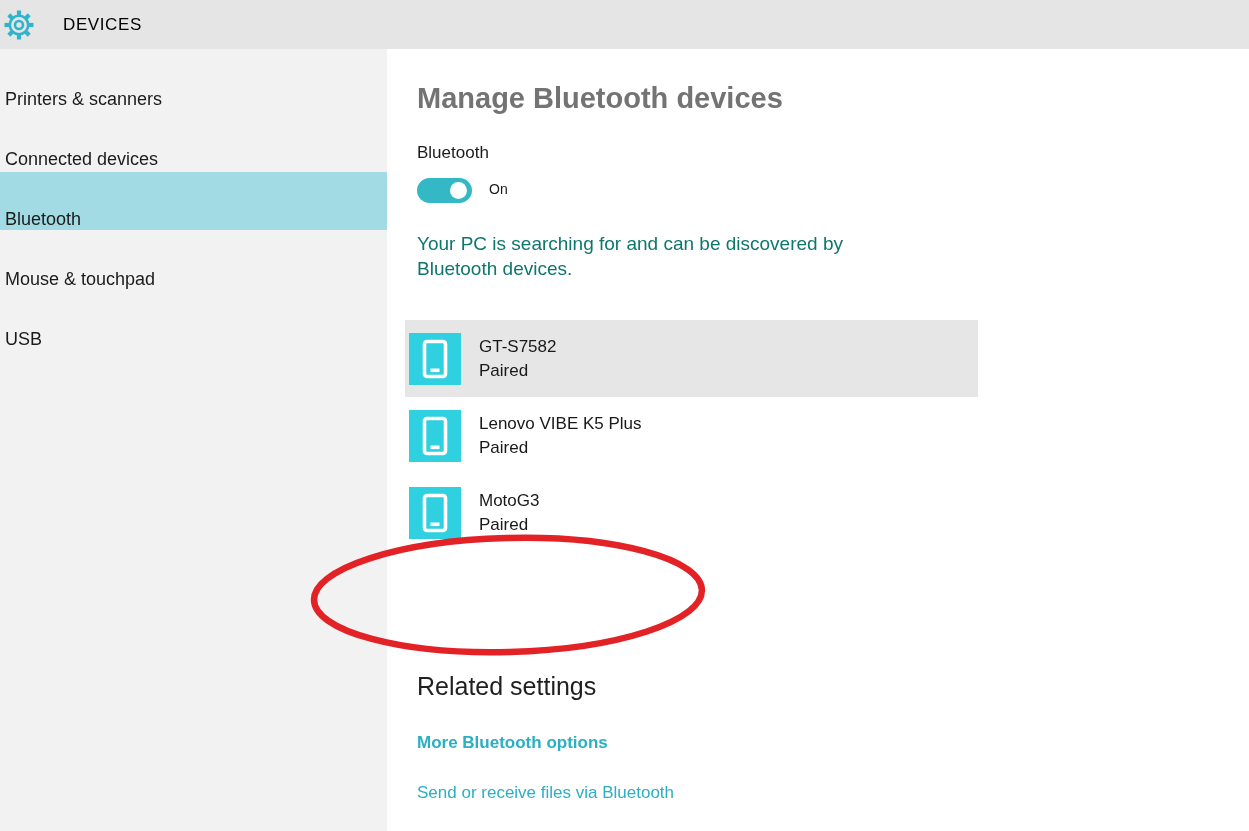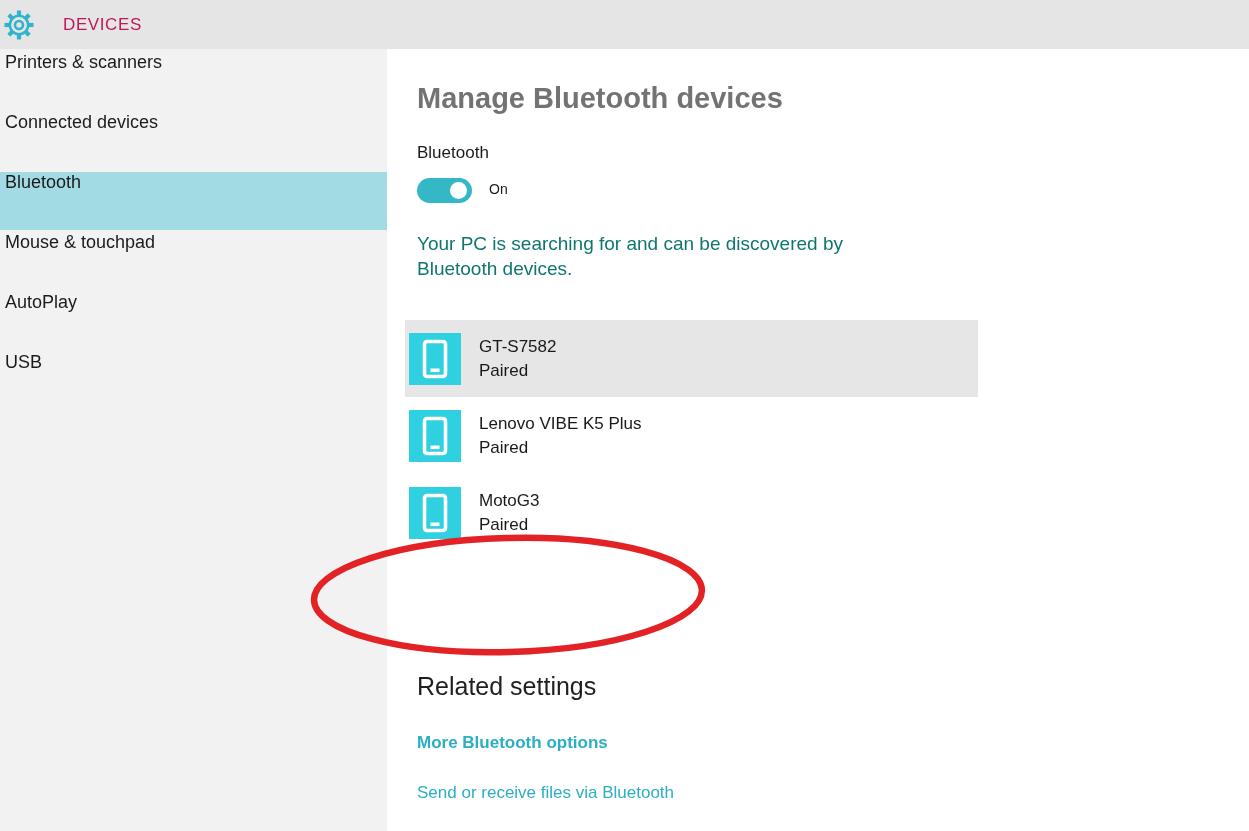"DEVICES" .topbar .apptitle { color: #be185d -> #000000 }
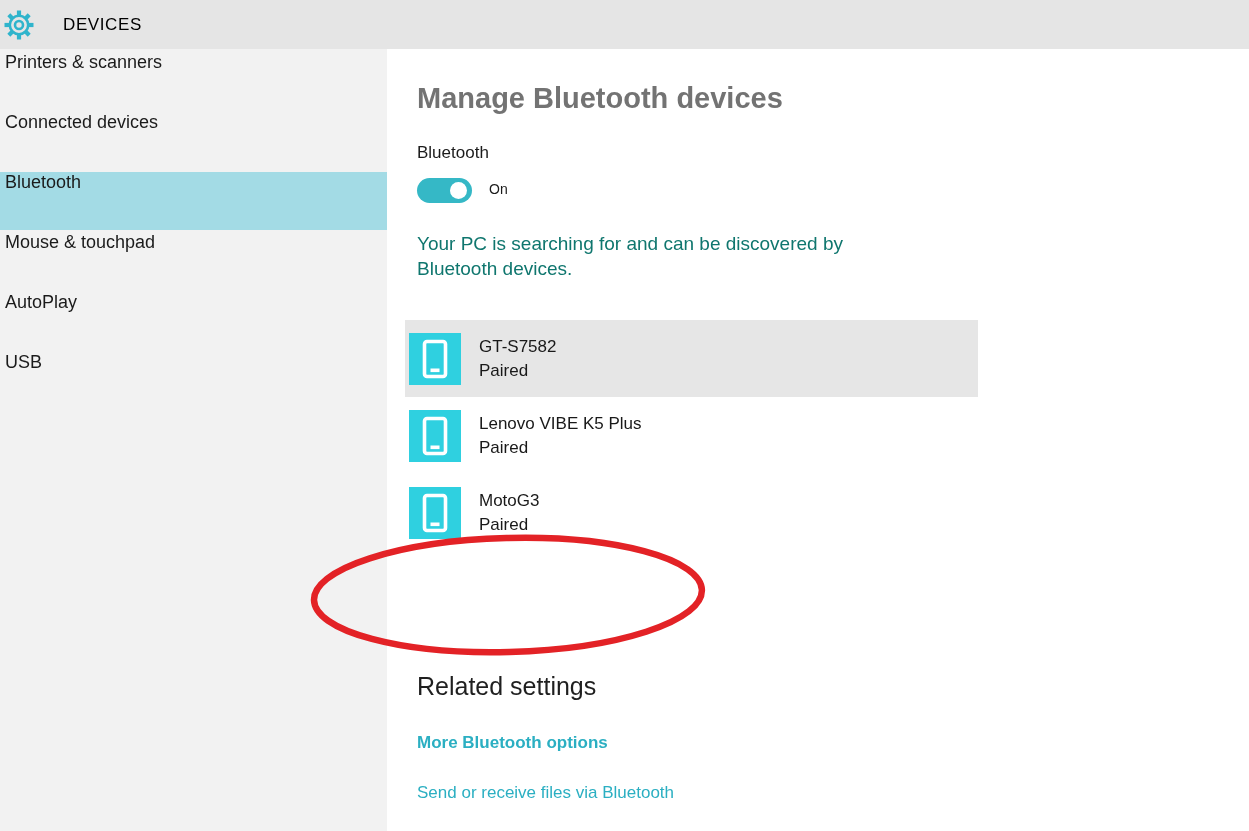"Printers & scanners" .nav-item { align-items: flex-start -> flex-end }
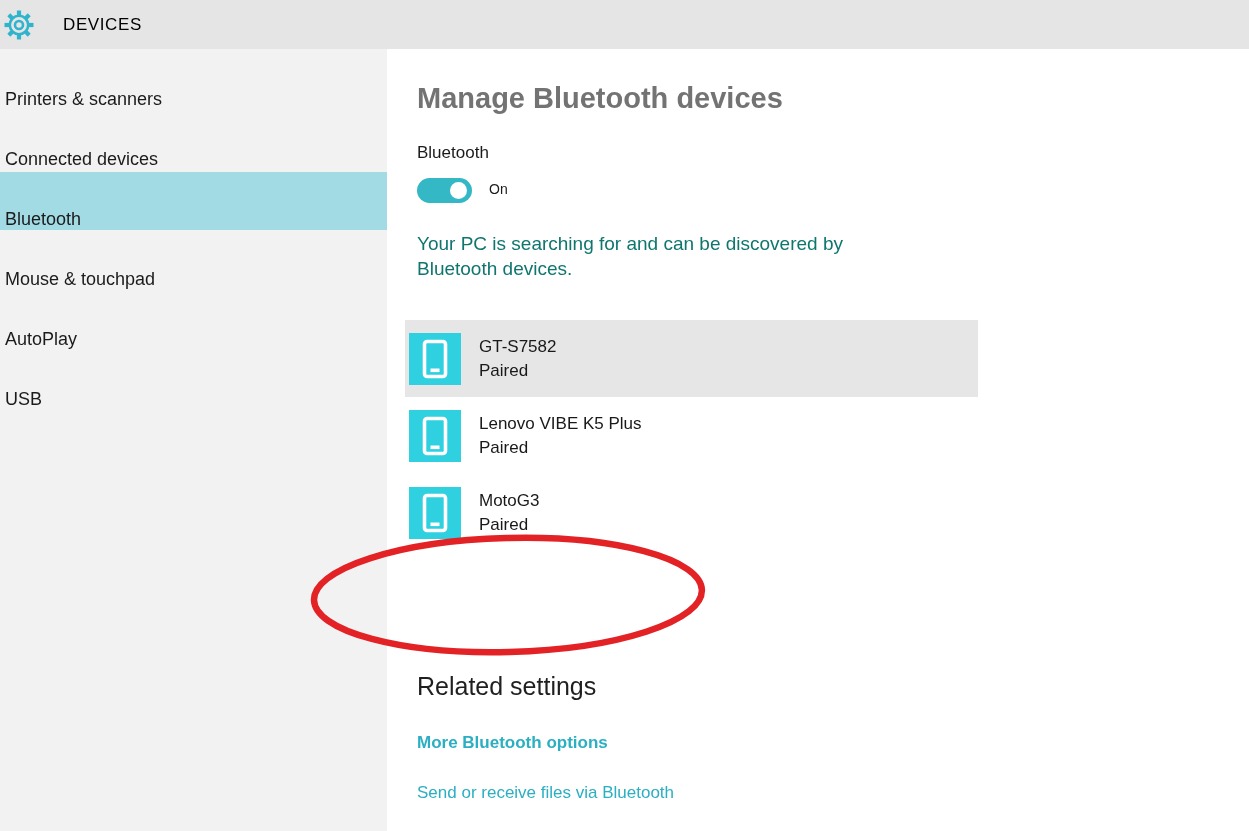"AutoPlay" div.nav-item { html: <div> <span>AutoPlay</span> </div> -> none }
